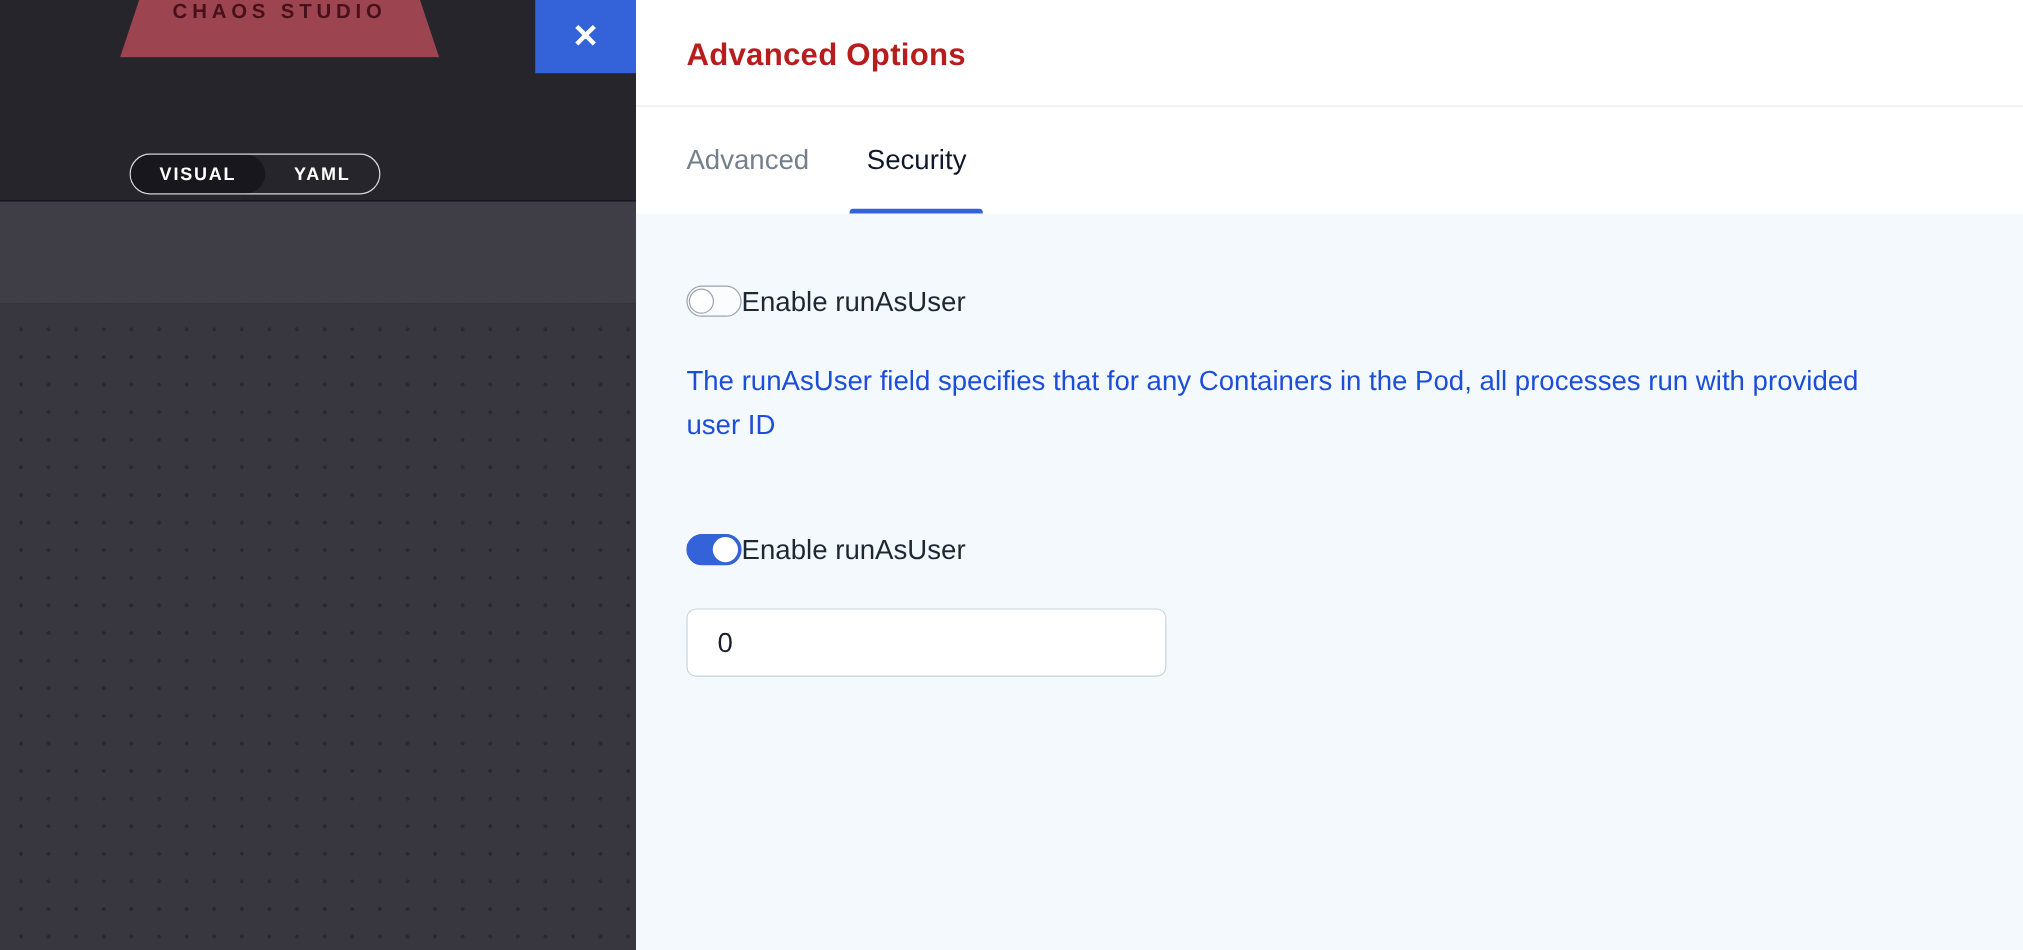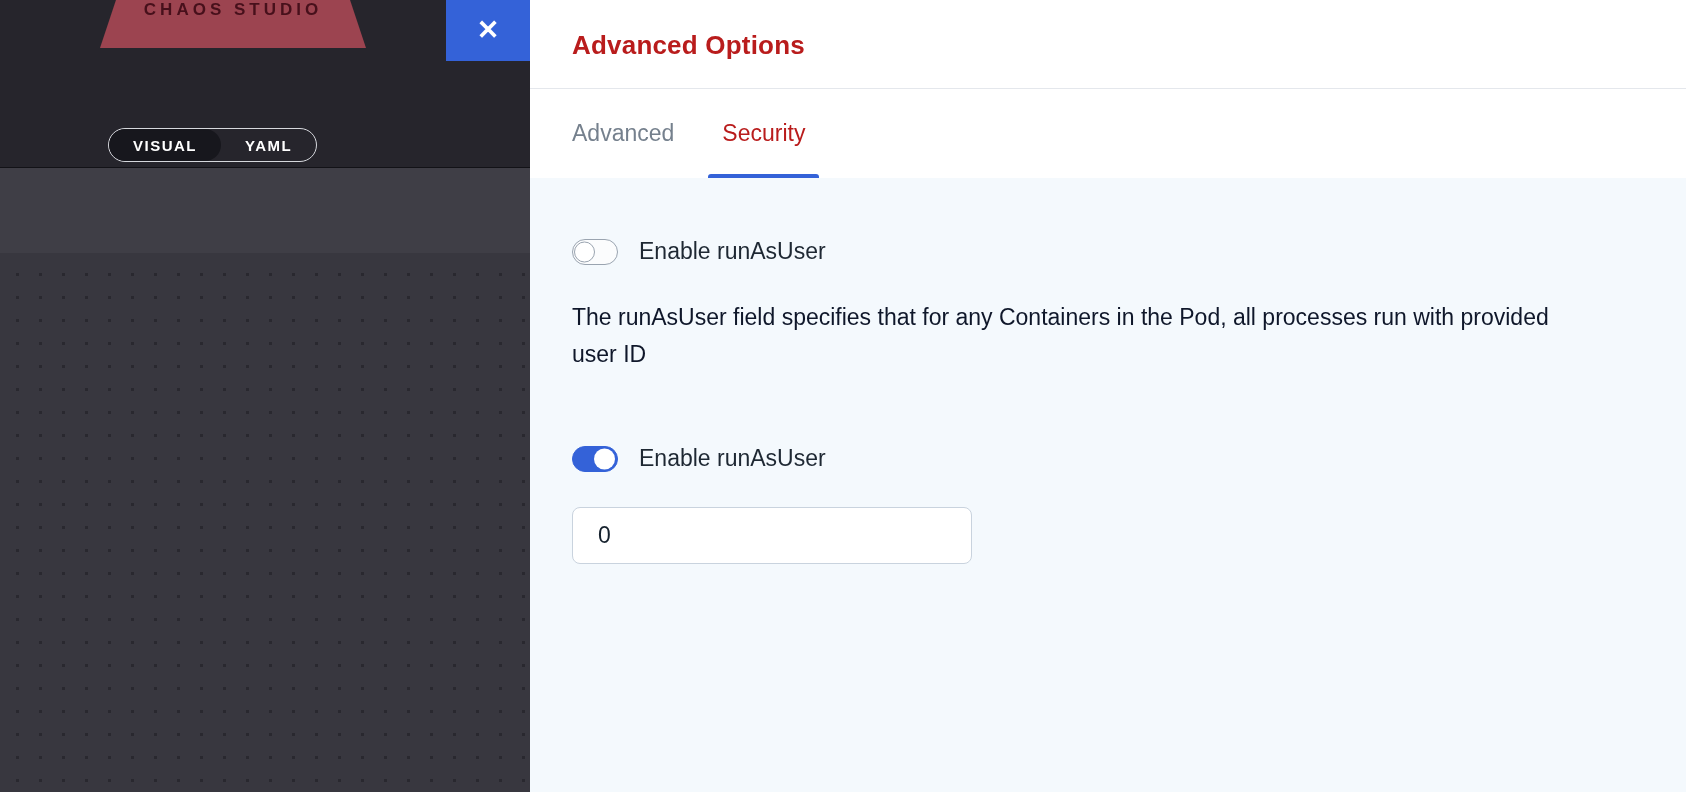"Security" .tab.active { color: #b91c1c -> #0f172a }
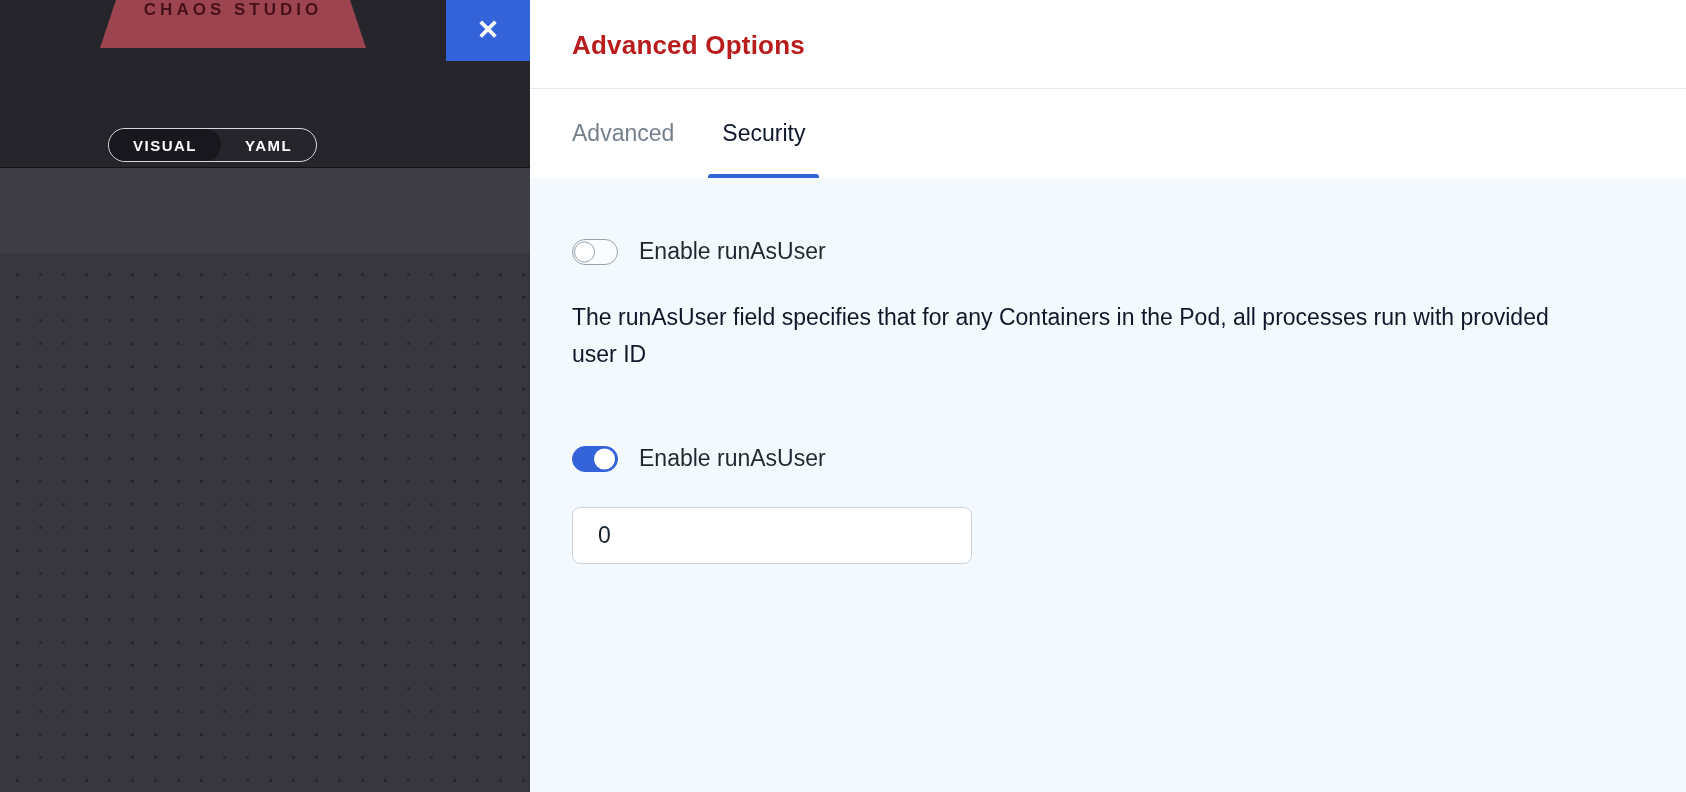"Enable runAsUser" .field-row { align-items: flex-end -> flex-start; gap: 21px -> none }
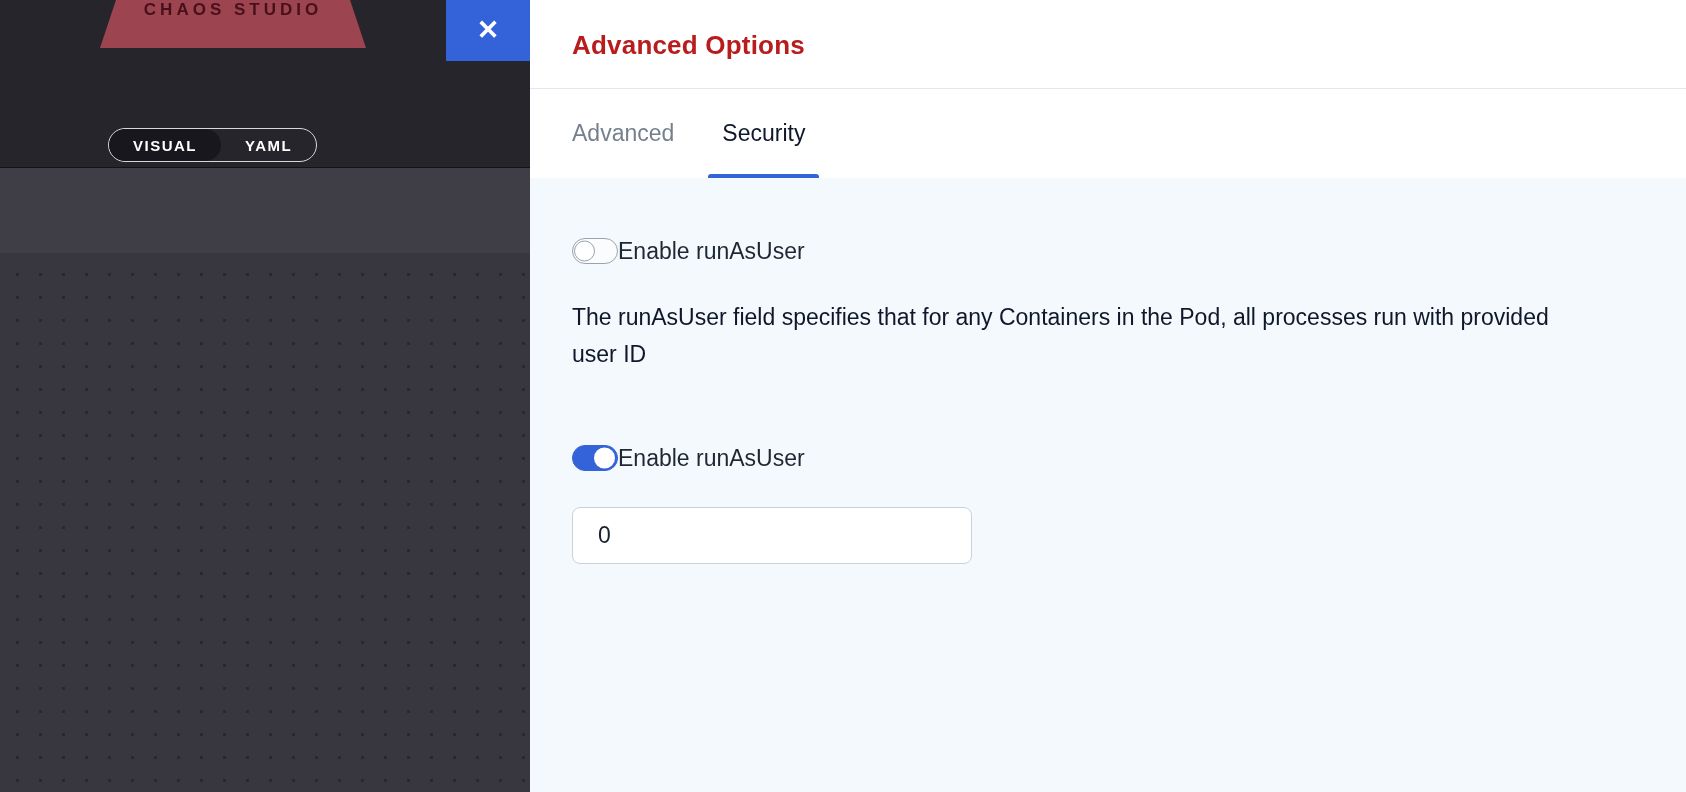"The runAsUser field specifies that" .desc { color: #0f172a -> #1d4ed8 }
